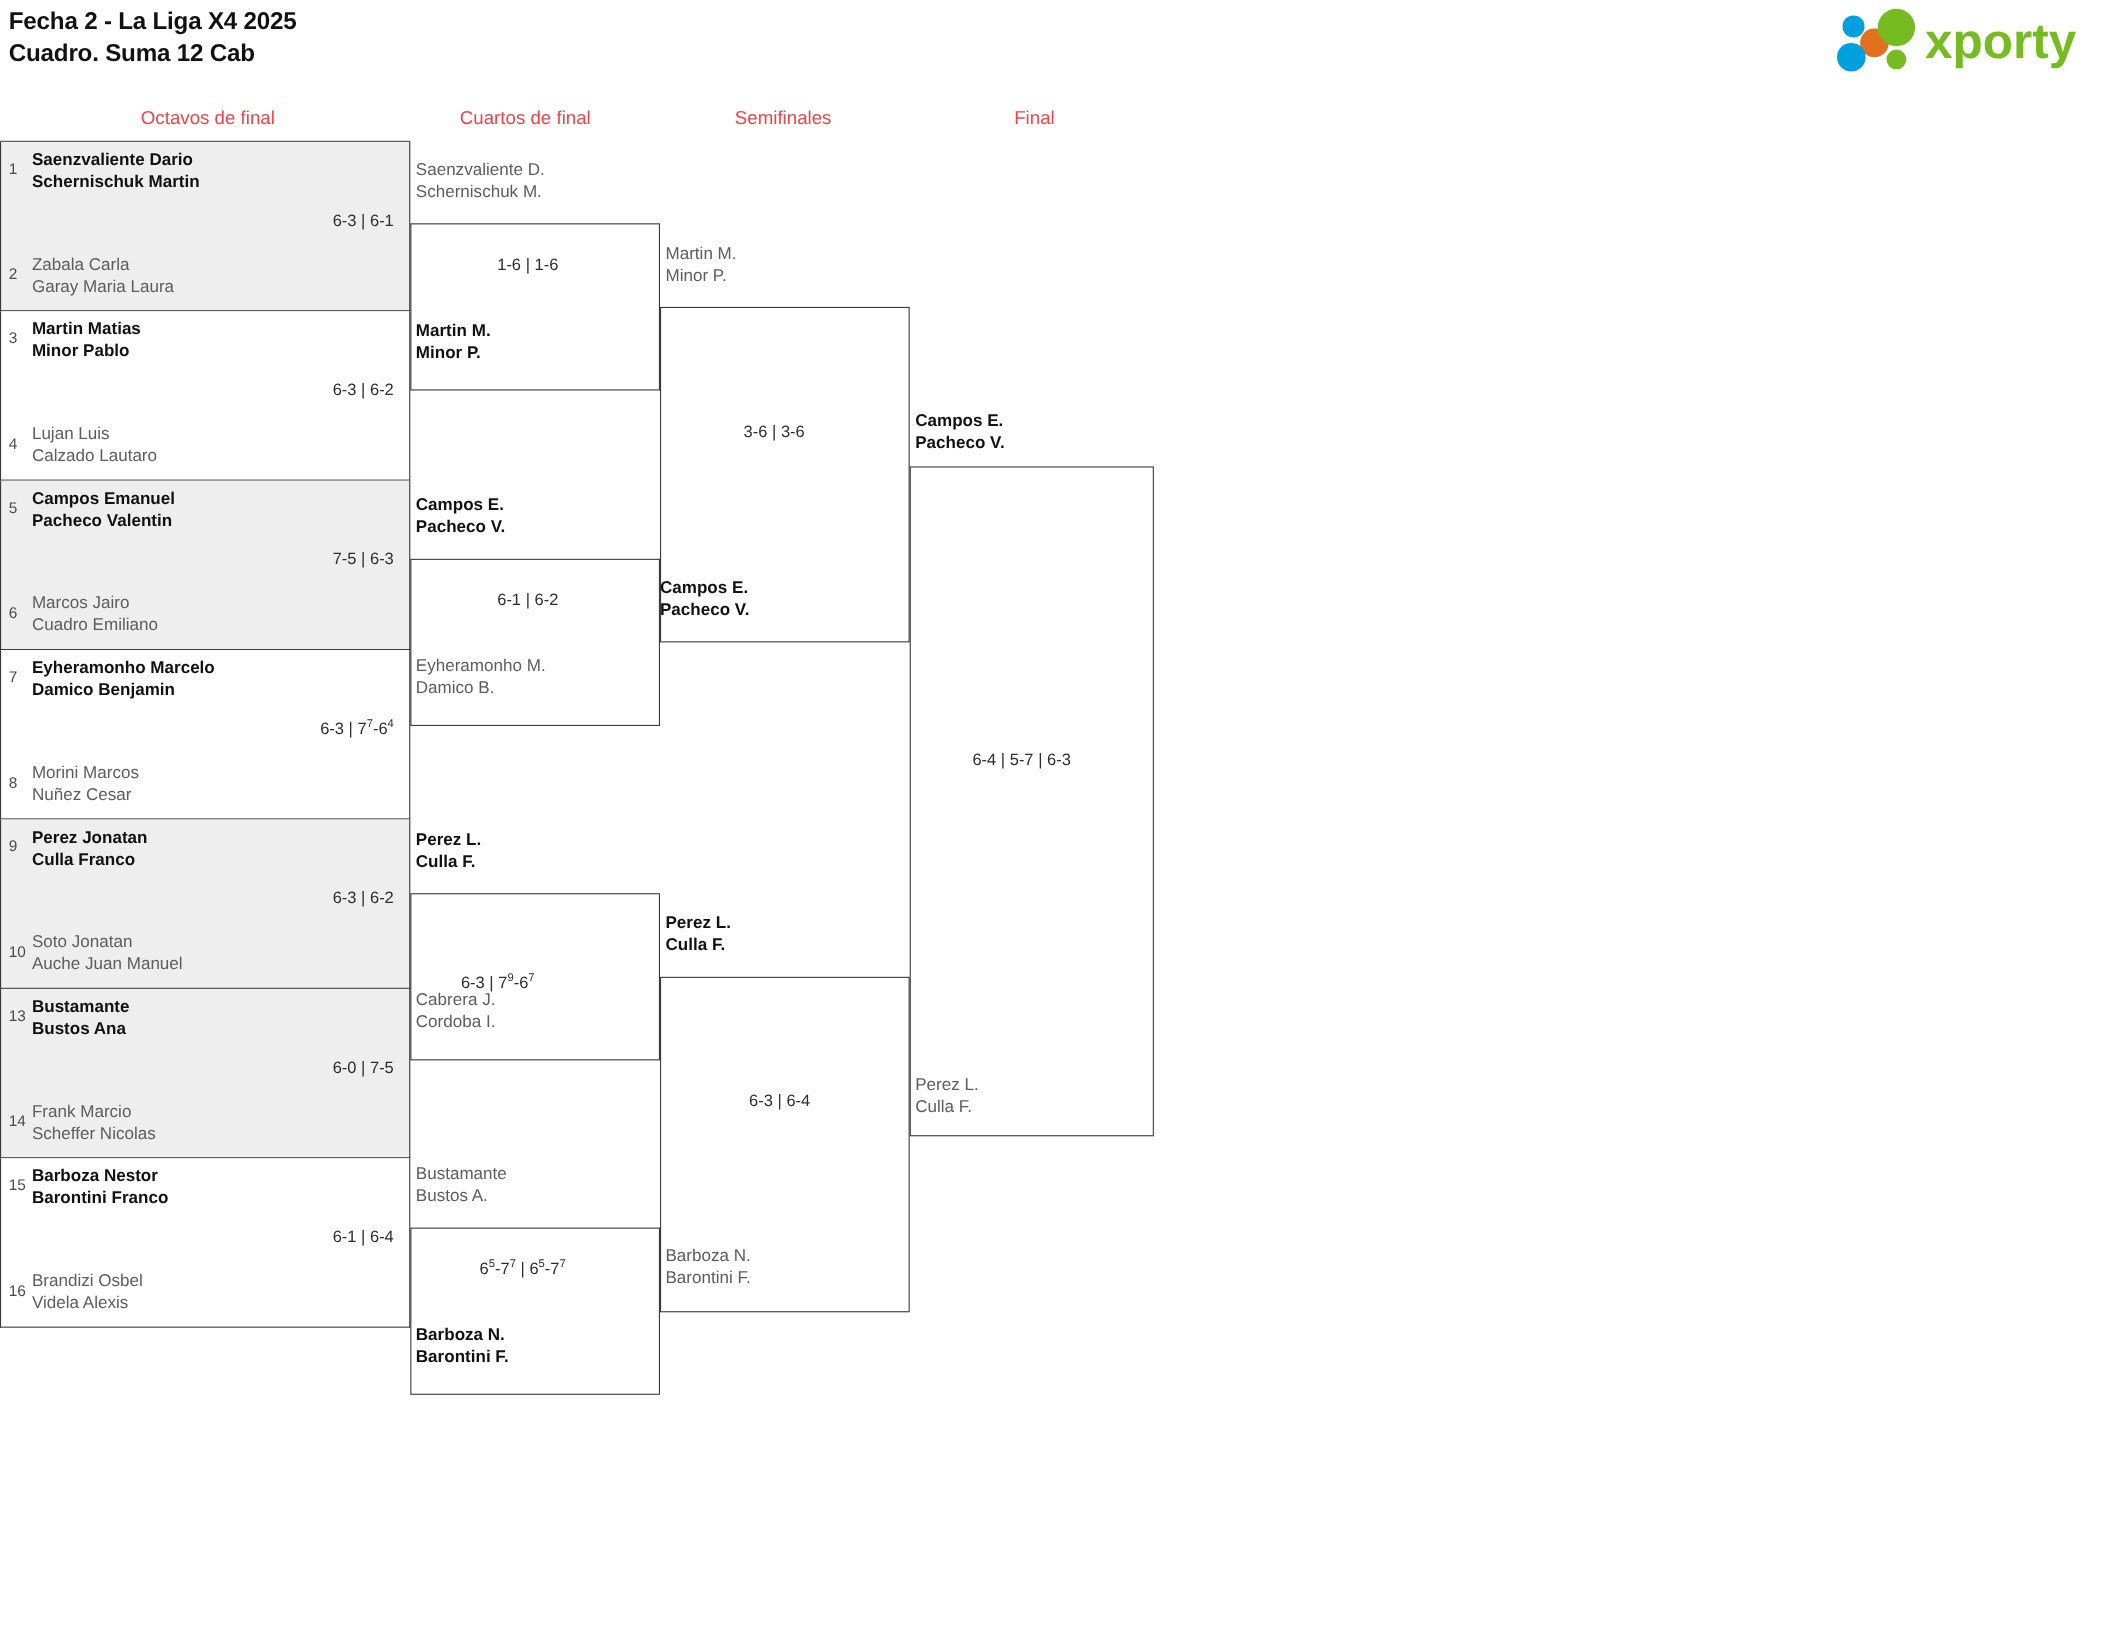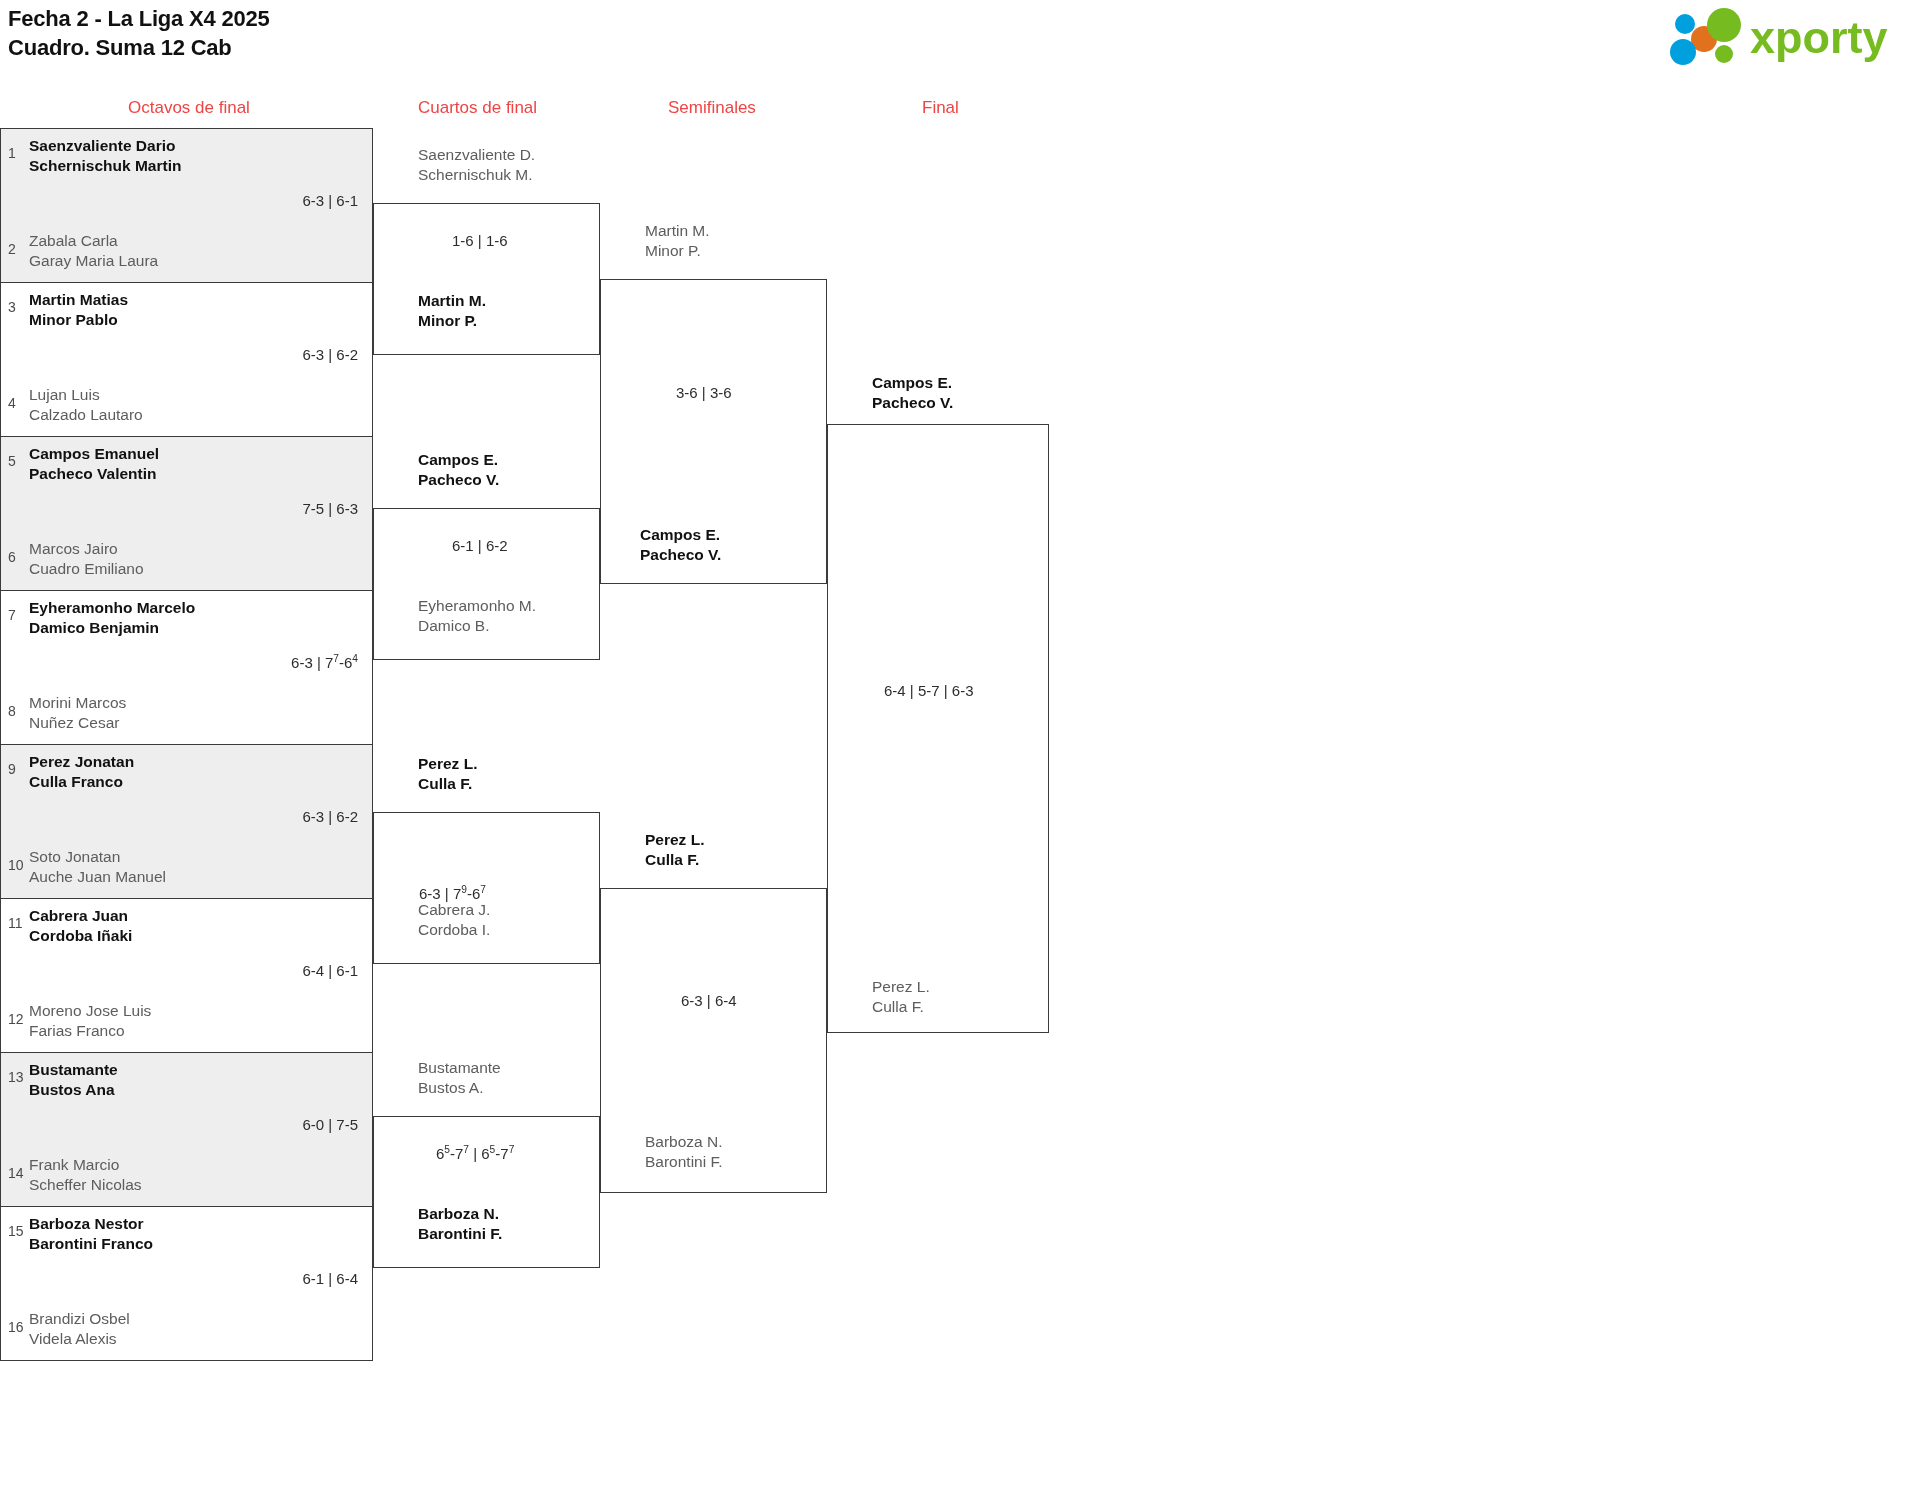"Saenzvaliente D." .node-label { margin-left: 40px -> none }
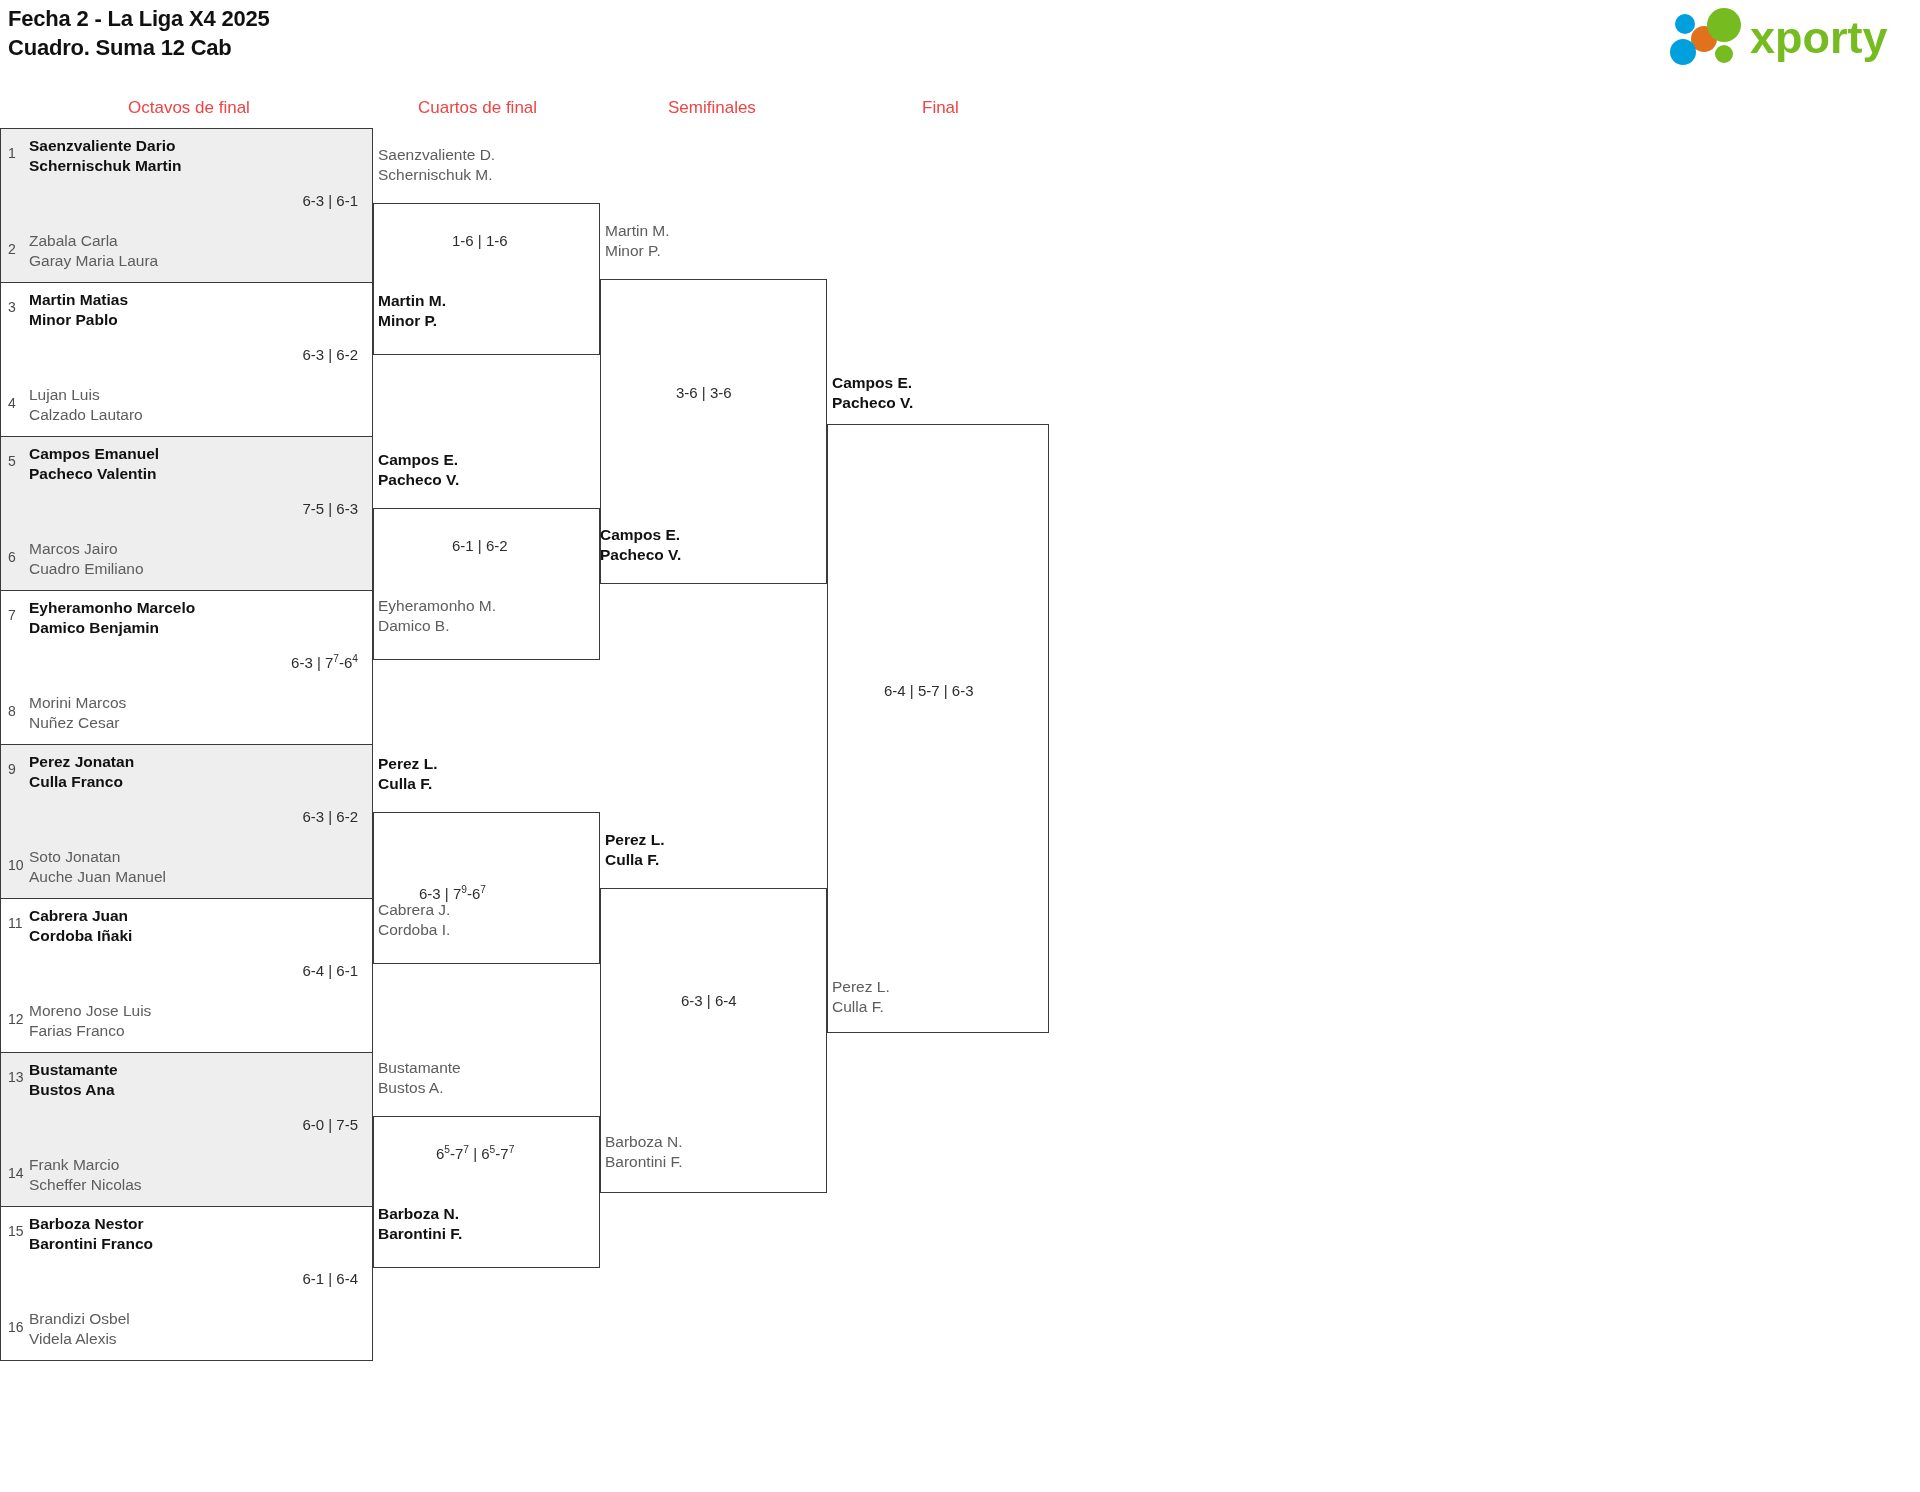"11" div.r16-match { html: <div> <div>11</div> <div> <span>Cabrera Juan</span> <span>Cordoba Iñaki</span> </div> <div>6-4 | 6-1</div> <div>12</div> <div> <span>Moreno Jose Luis</span> <span>Farias Franco</span> </div> </div> -> none }
